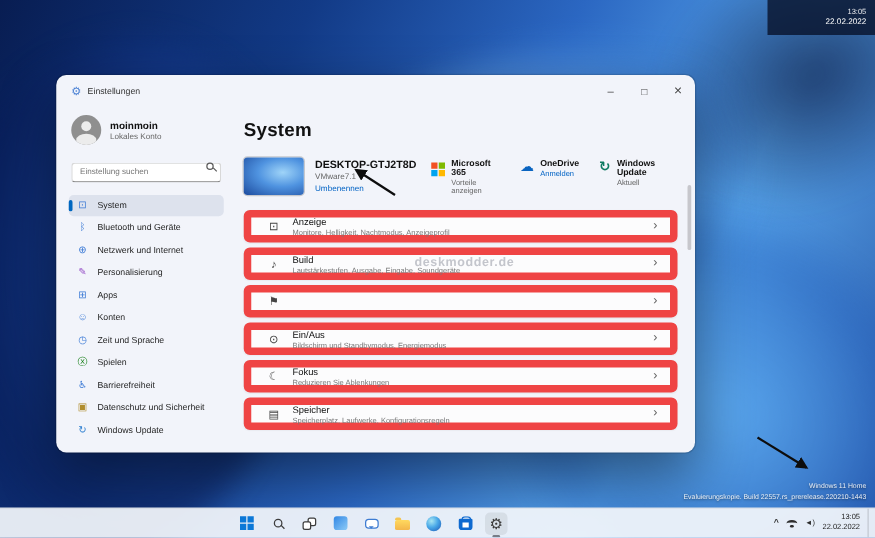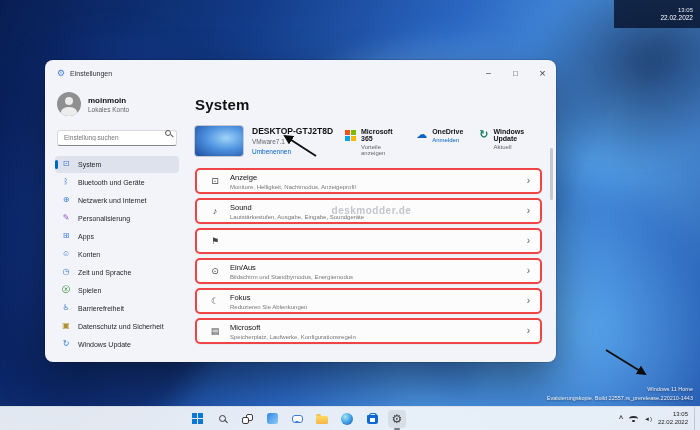"Anzeige" .row { border: 2px solid #ef4444 -> 6px solid #ef4444 }
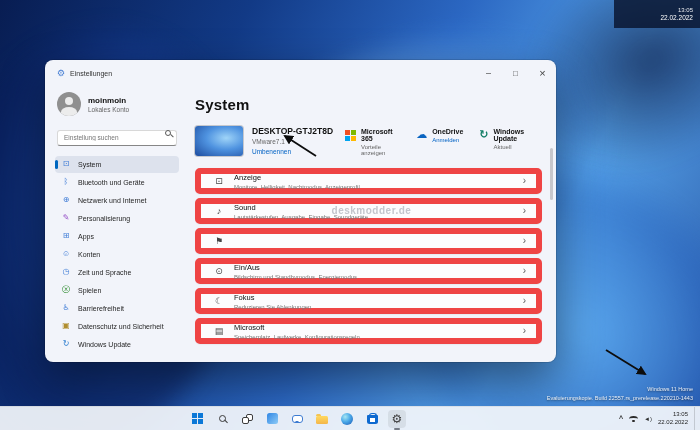"Sound" span.row-title { text: Sound -> Build }
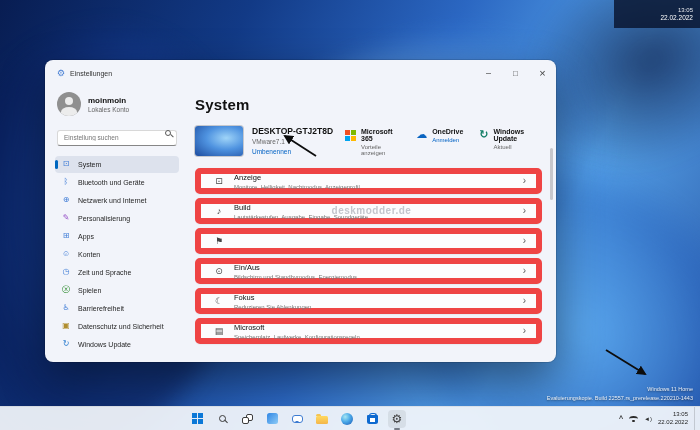"Microsoft" span.row-title { text: Microsoft -> Speicher }
